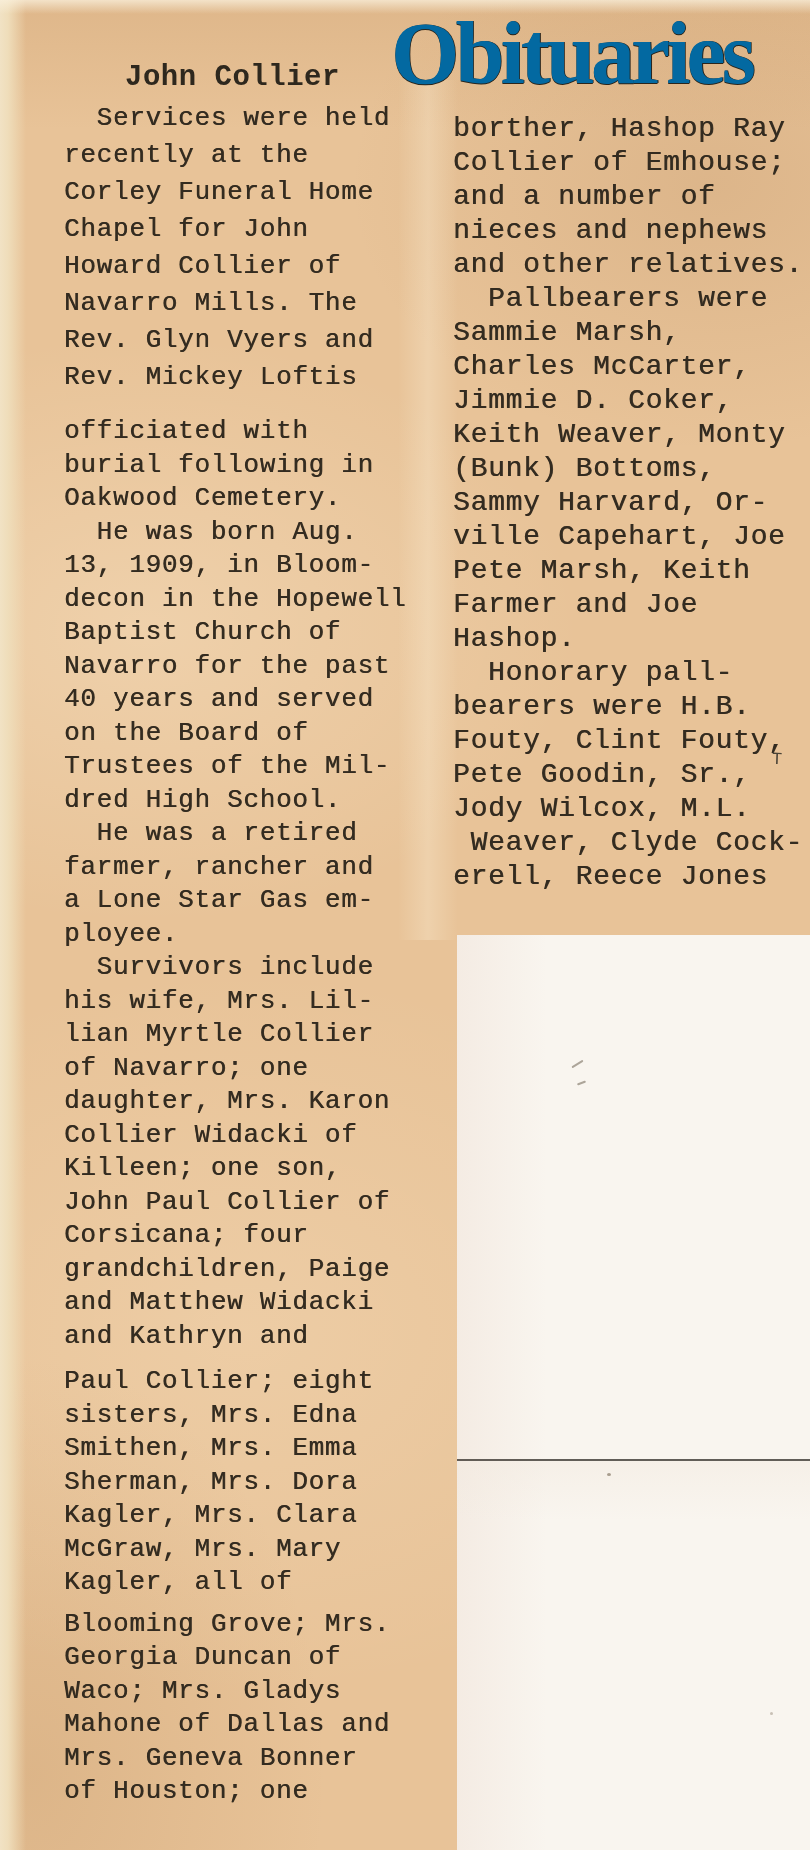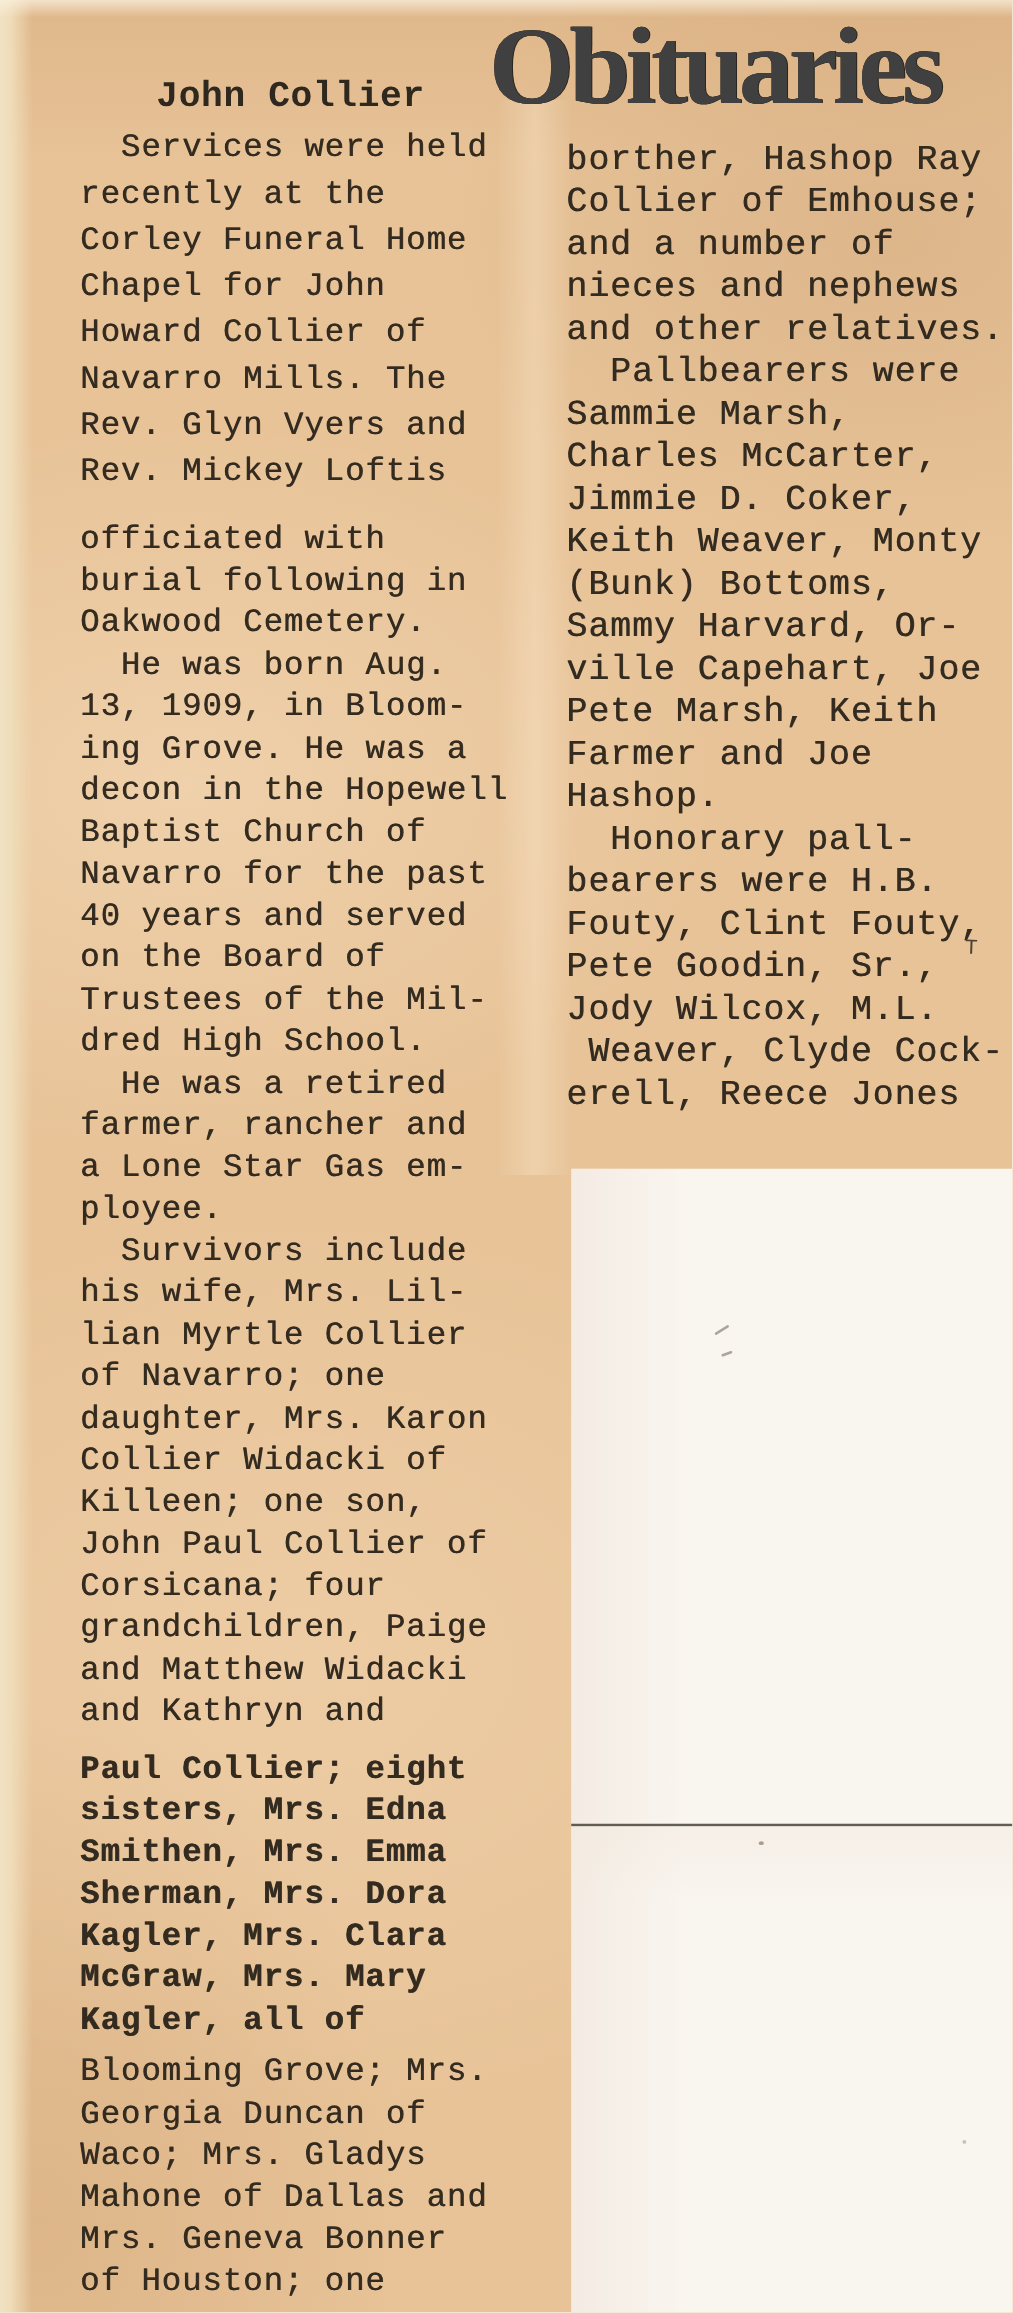"Obituaries" .masthead { color: #404040 -> #0369a1 }
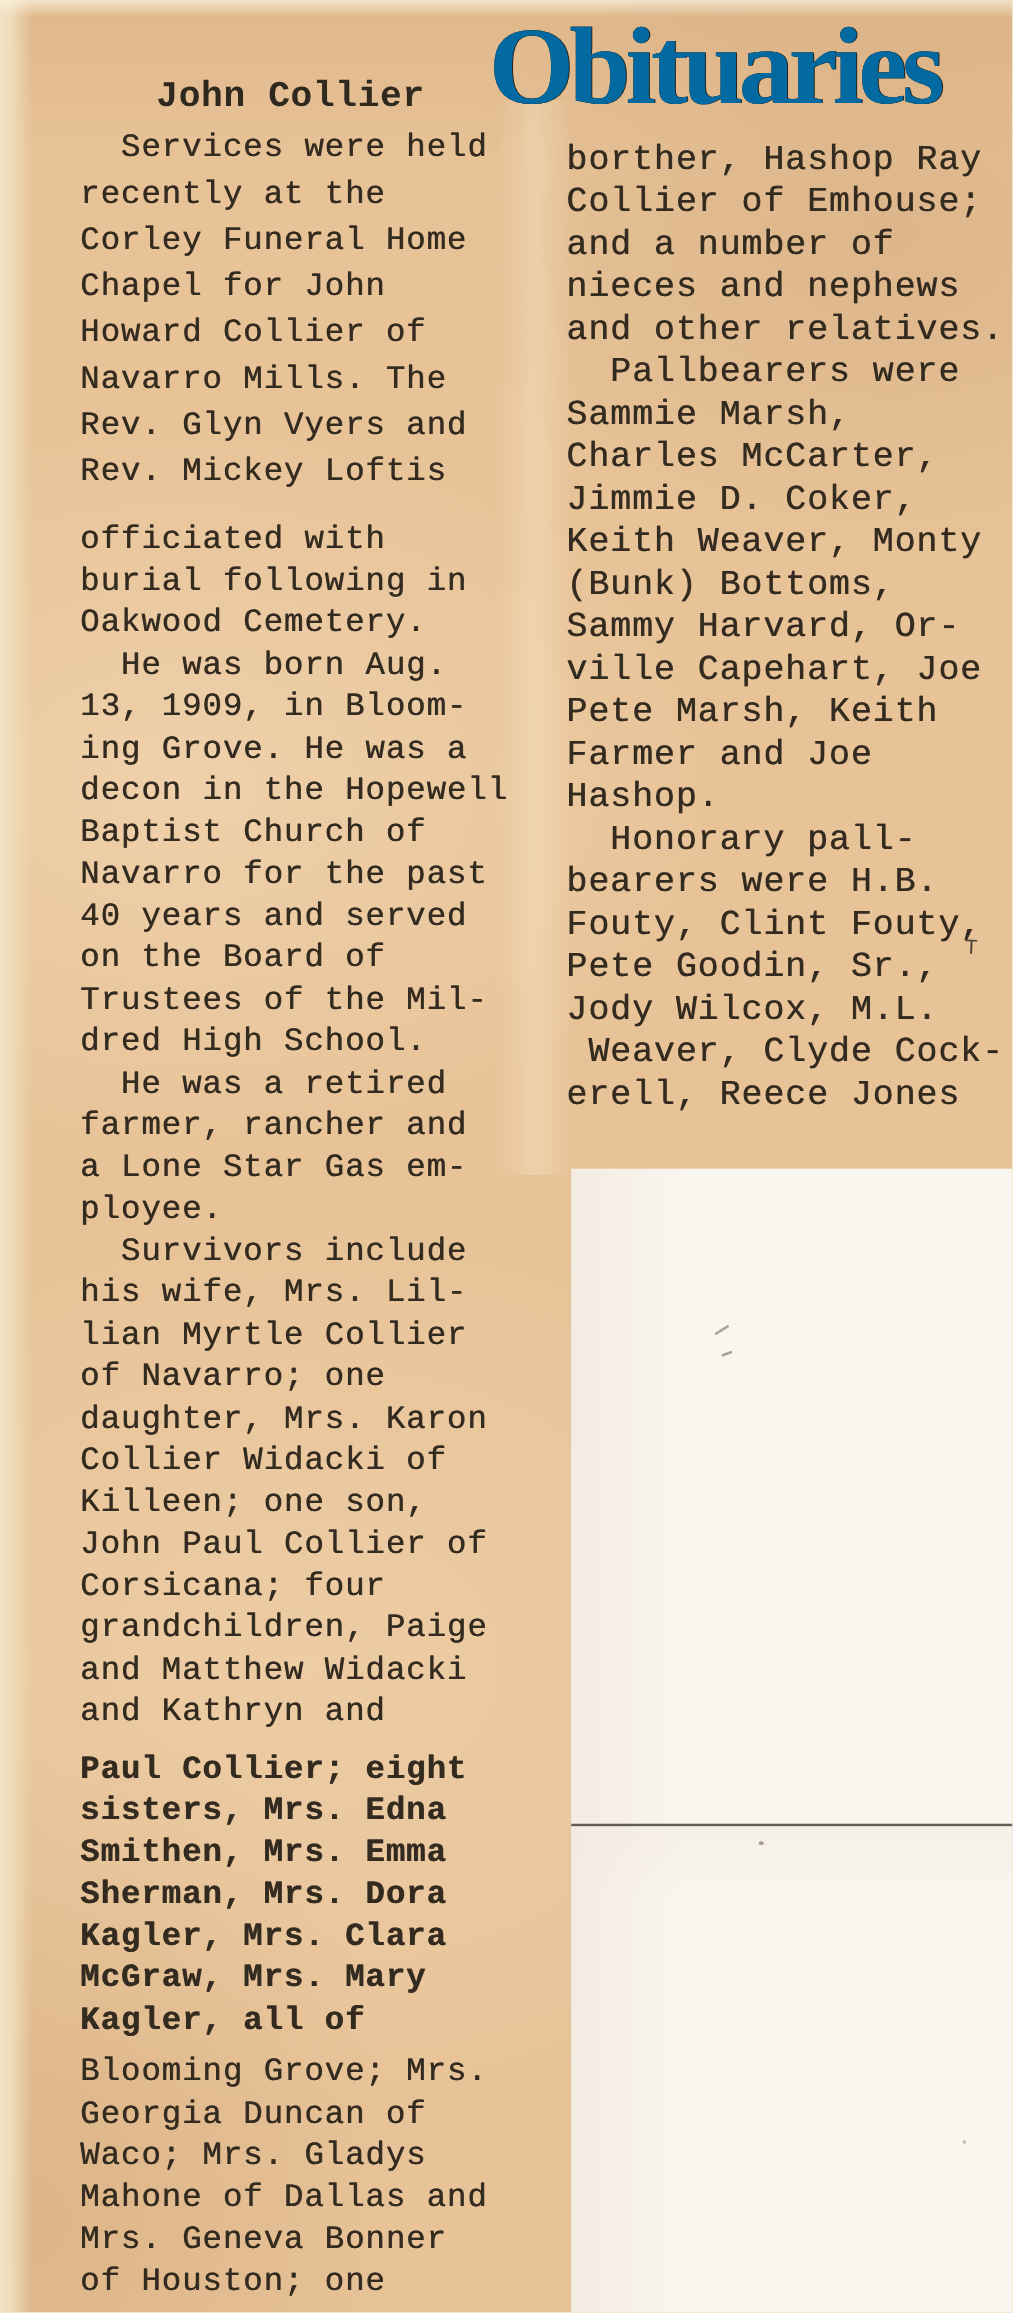"ing Grove. He was a" div.line { html: <div>ing Grove. He was a</div> -> none }
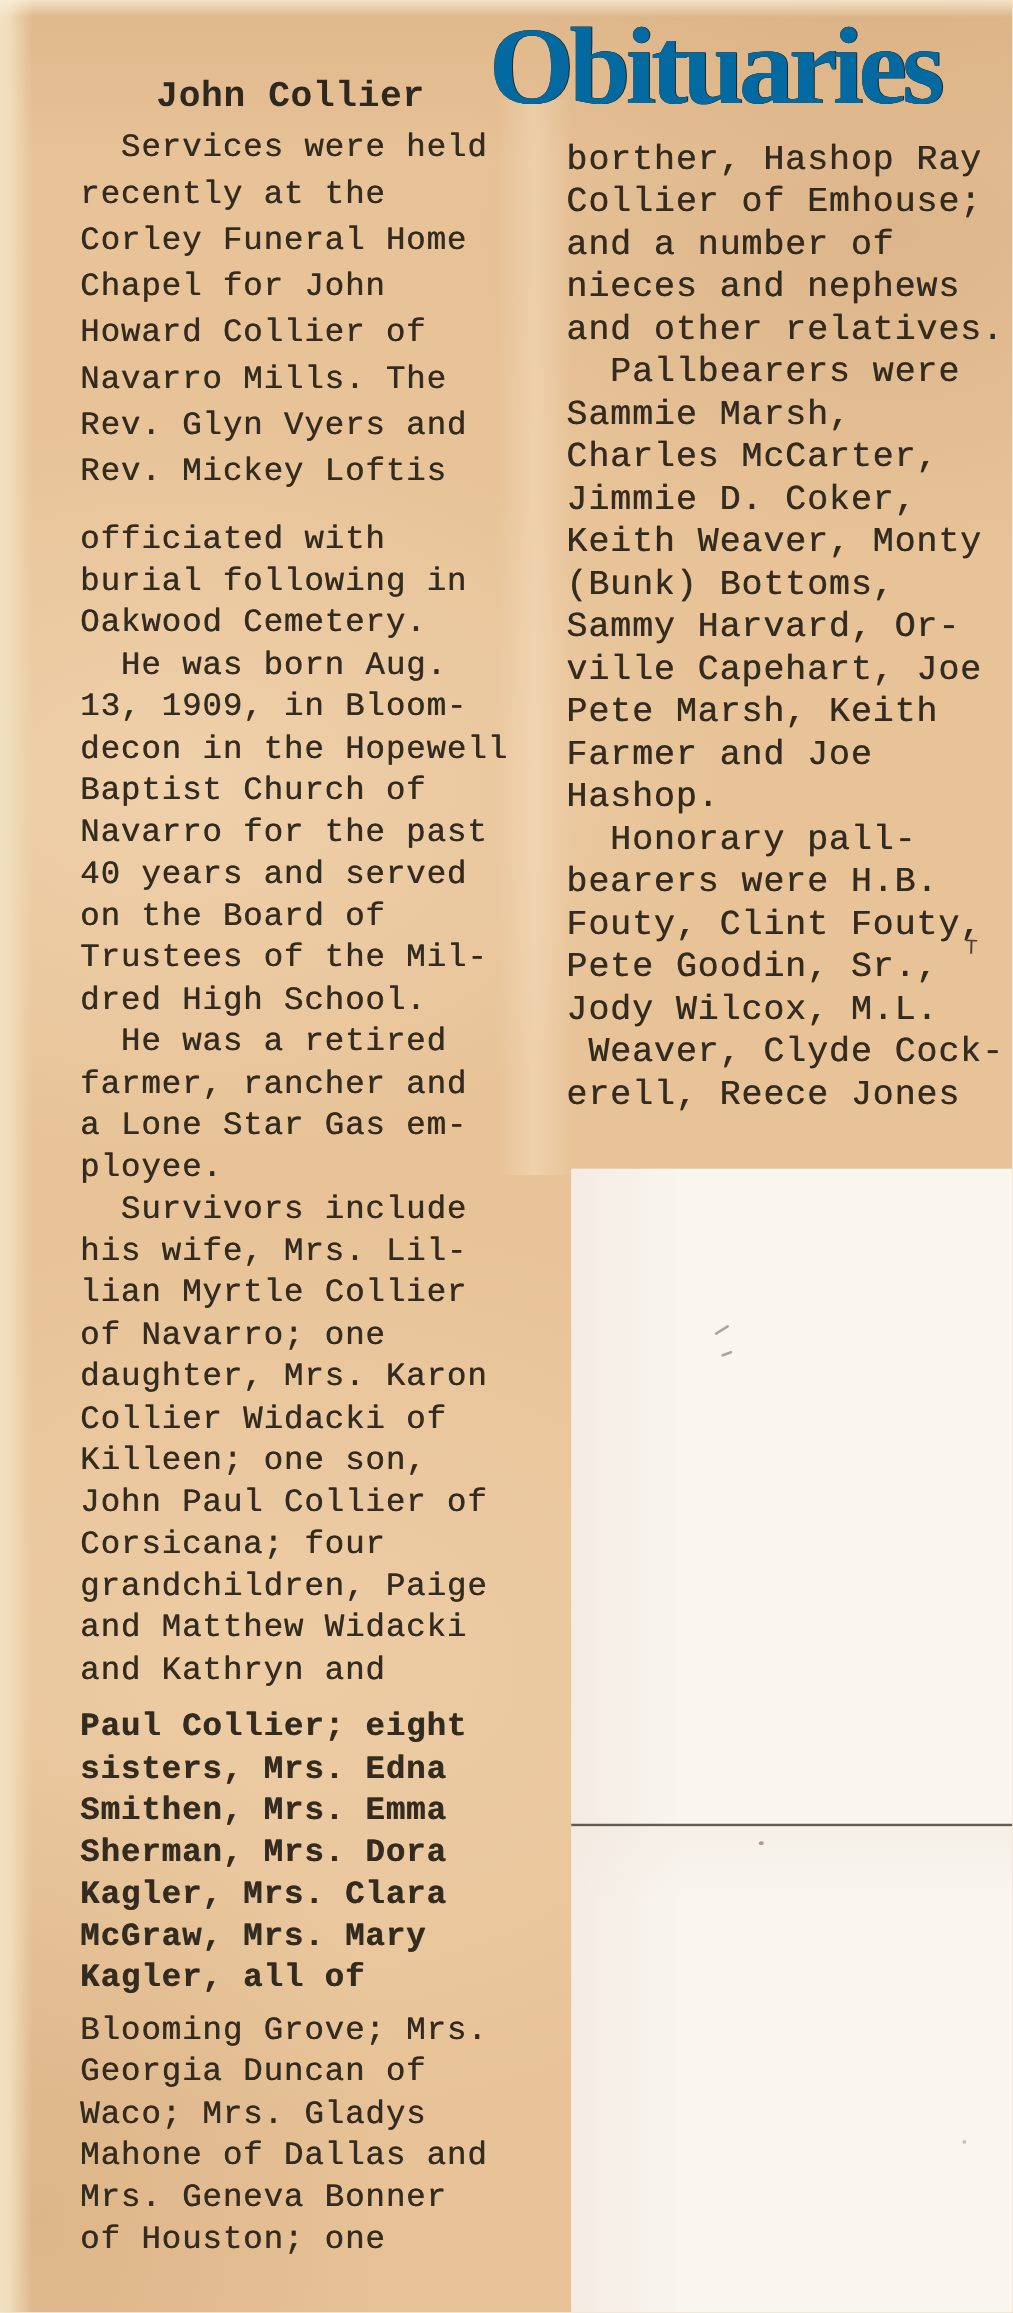"Paul Collier; eight" .col-left .para:nth-child(3) { font-weight: bold -> none }
